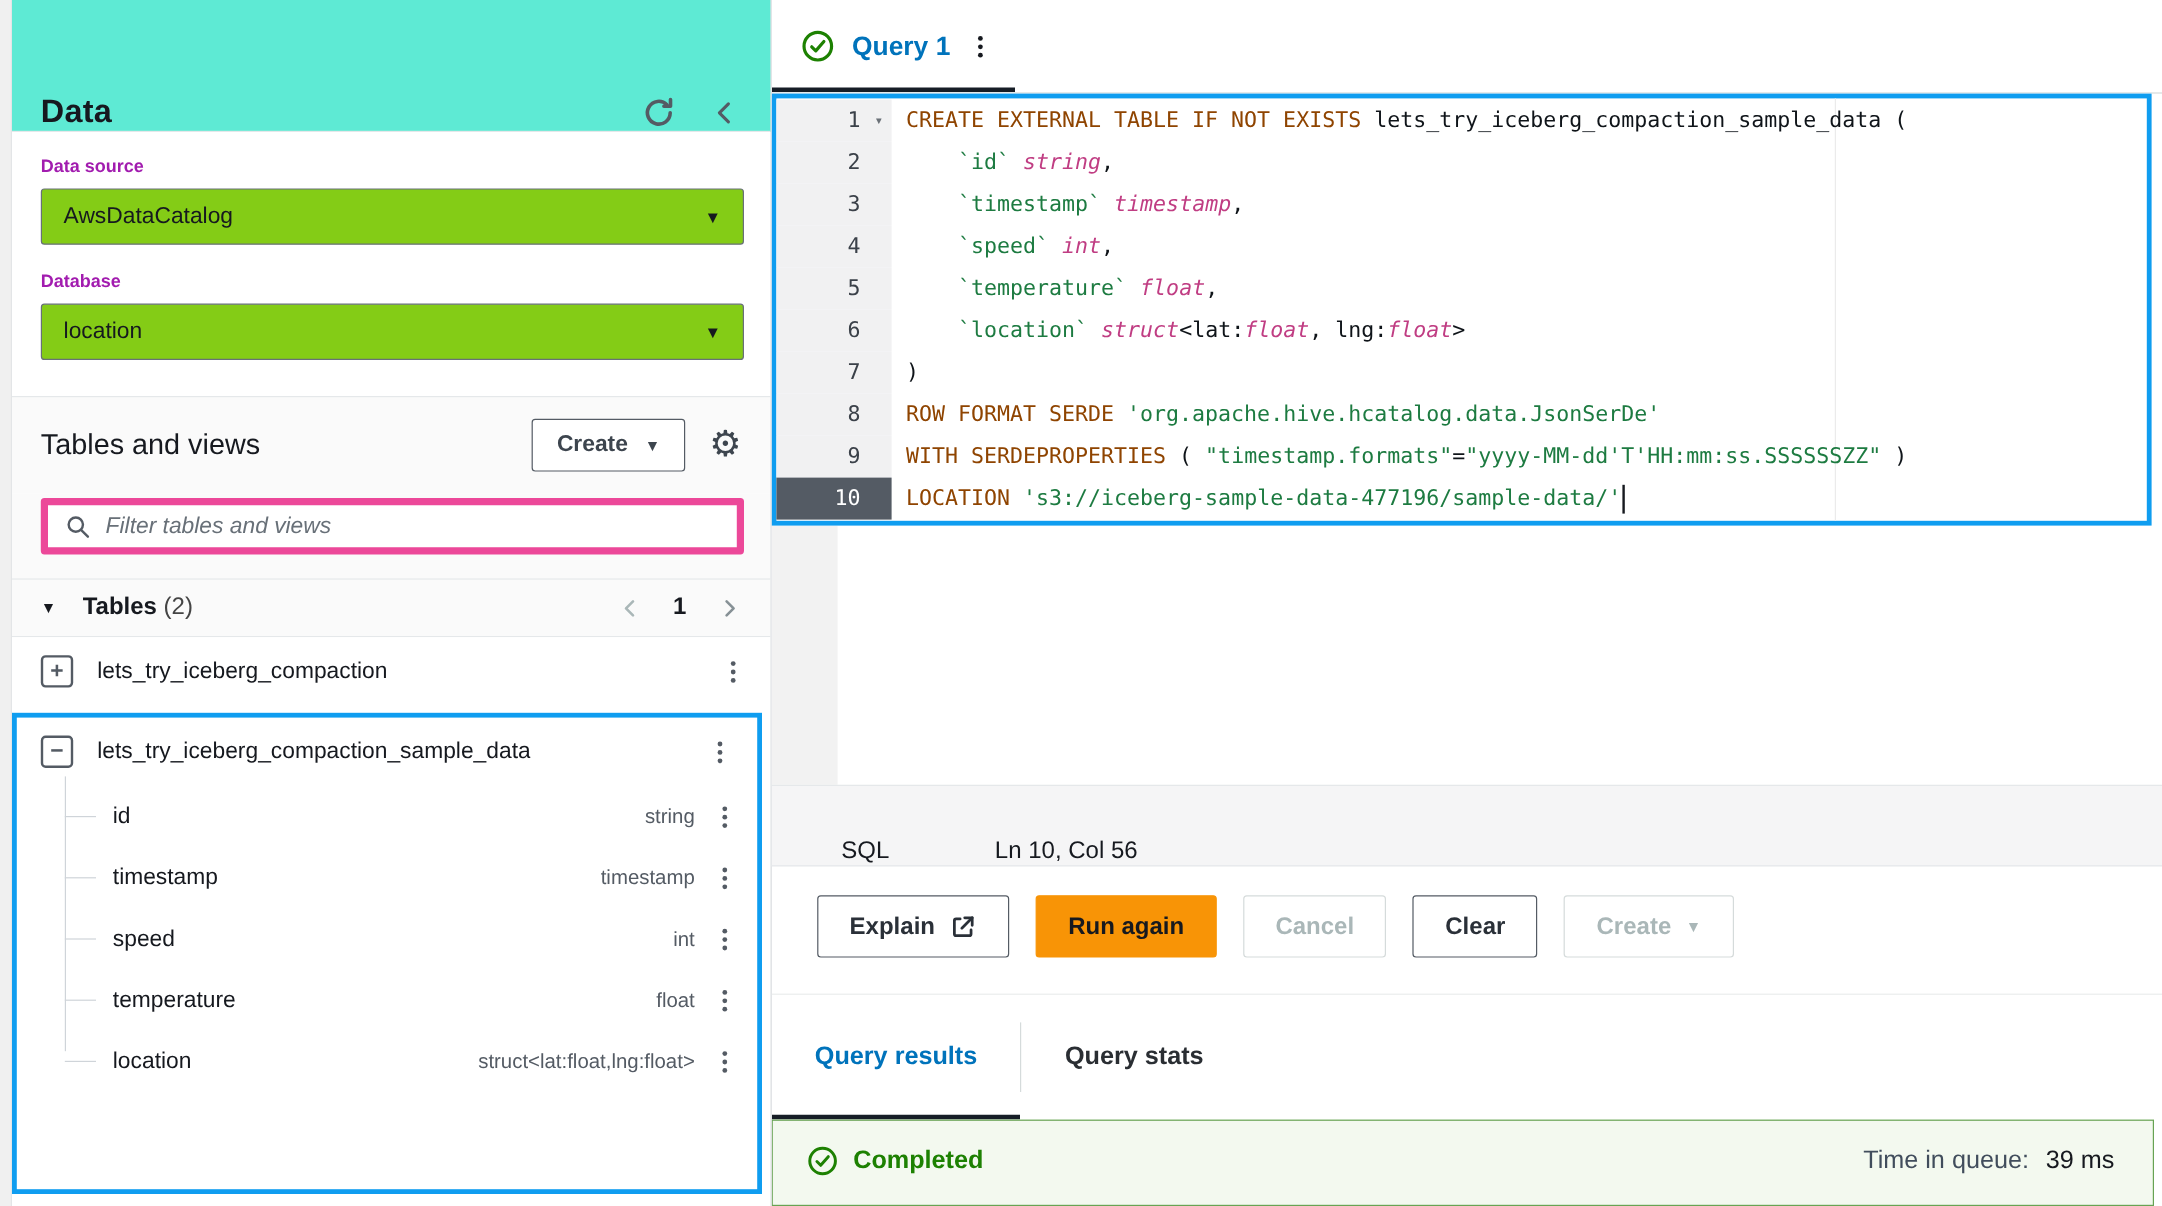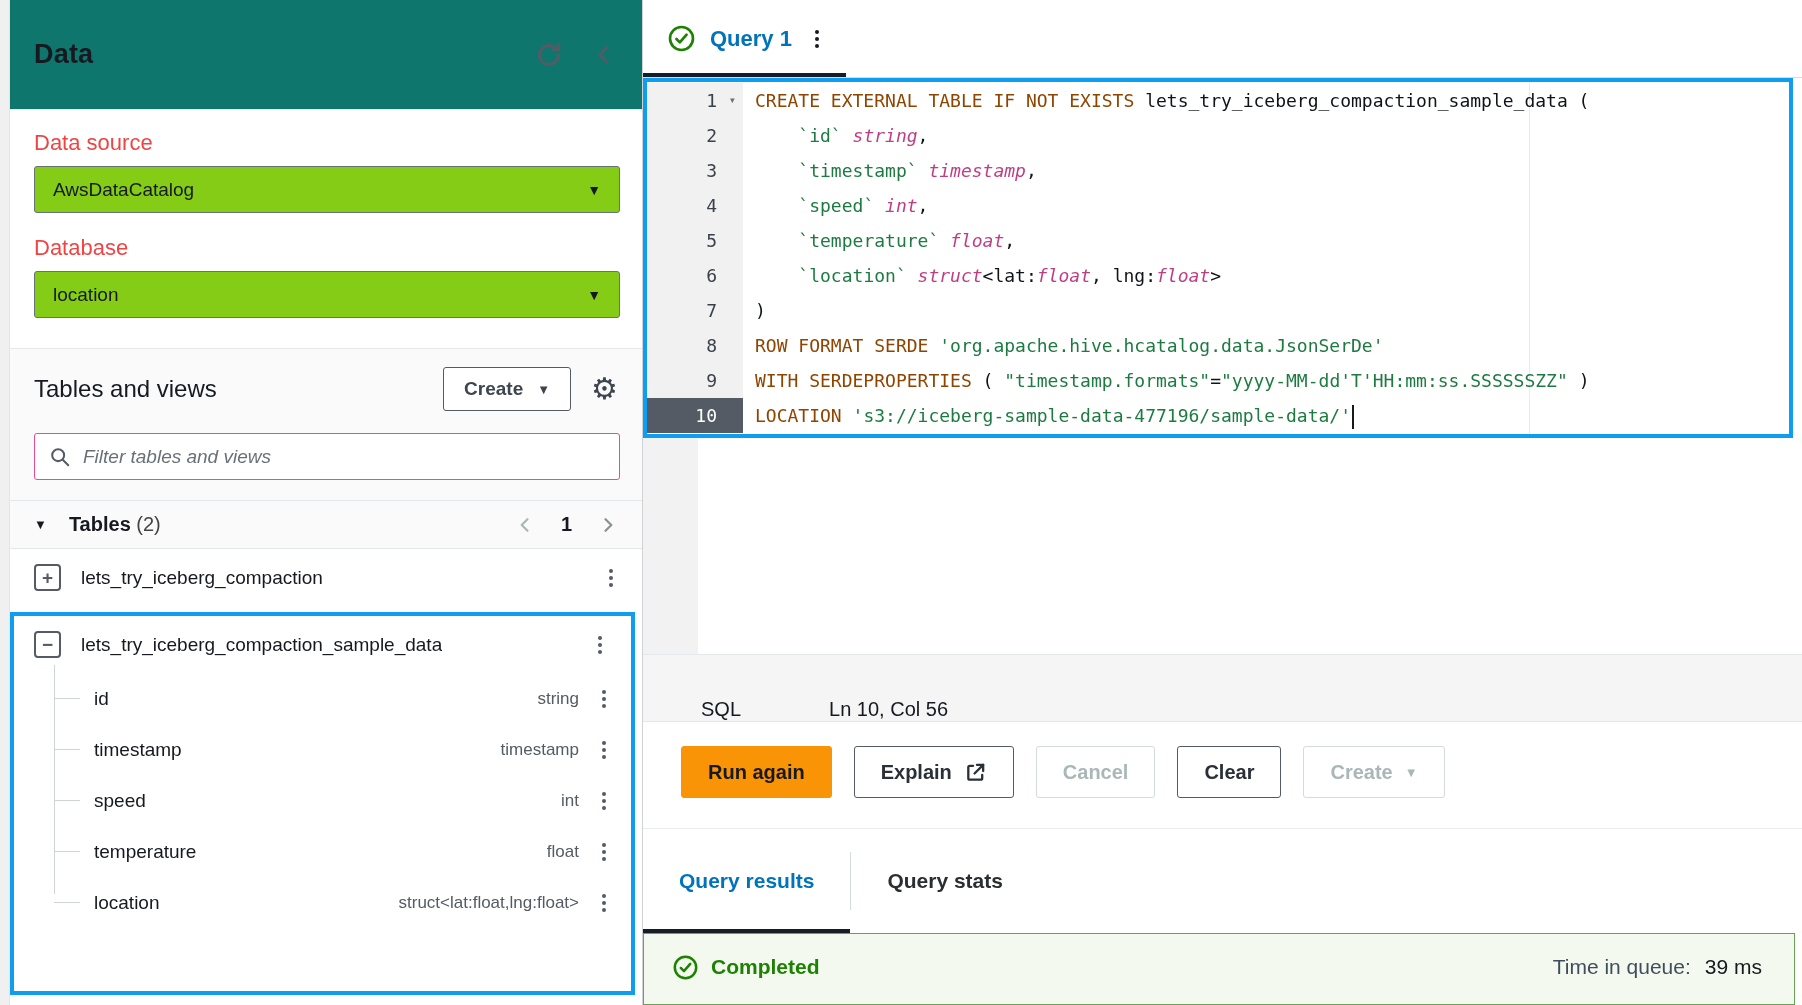"Data" .sb-header { align-items: center -> flex-end; background: #0f766e -> #5eead4 }
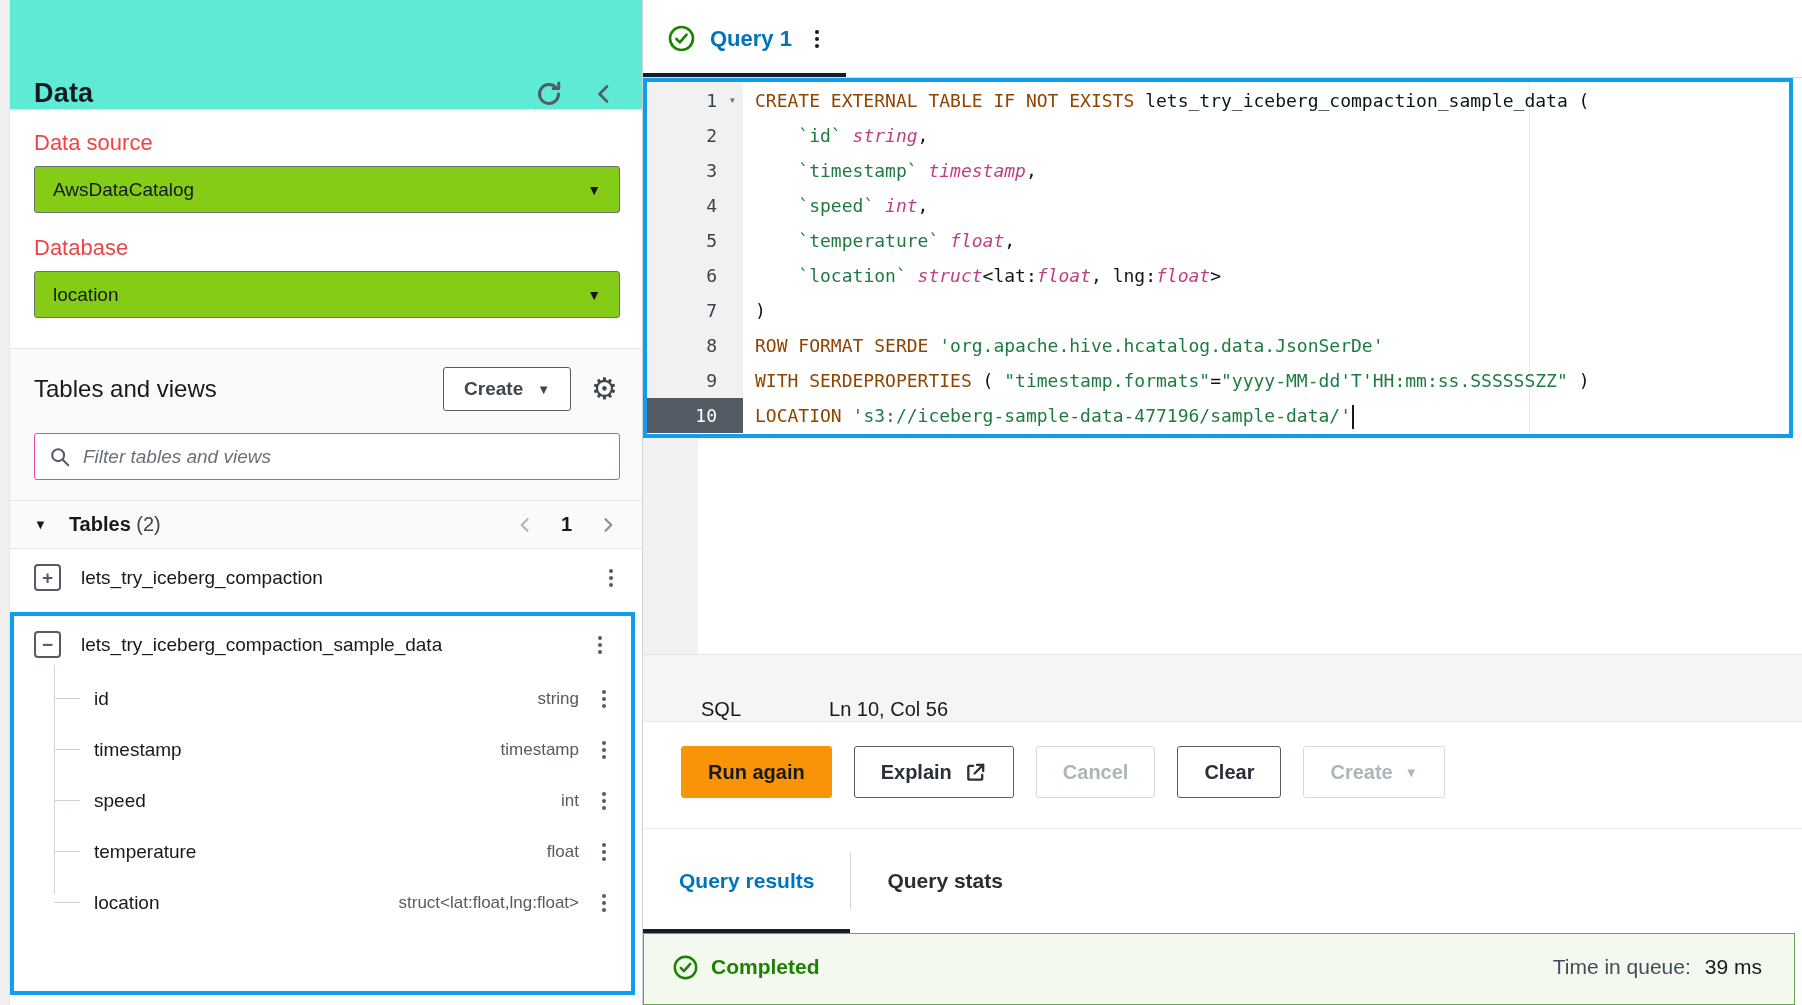"Data source" .sb-selects label { color: #ef4444 -> #a21caf; font-size: 22px -> 15px; font-weight: none -> bold }
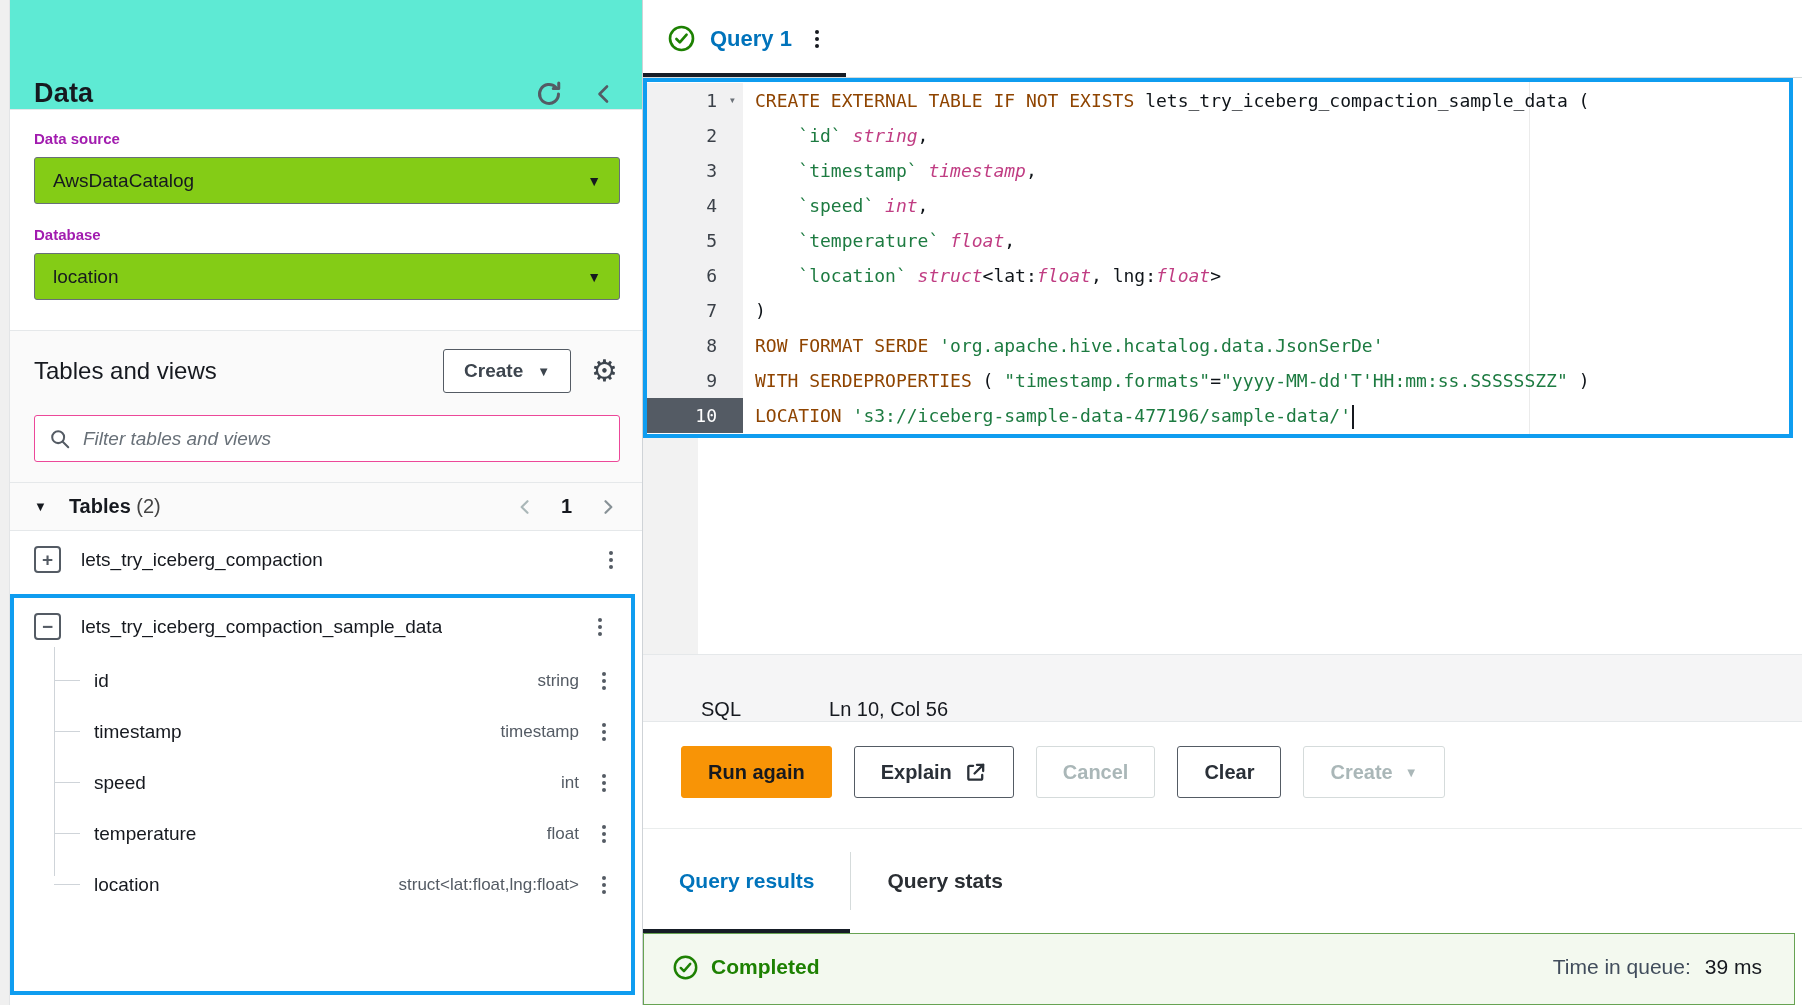"Filter tables and views" .filter-box { border: 1px solid #ec4899 -> 6px solid #ec4899 }
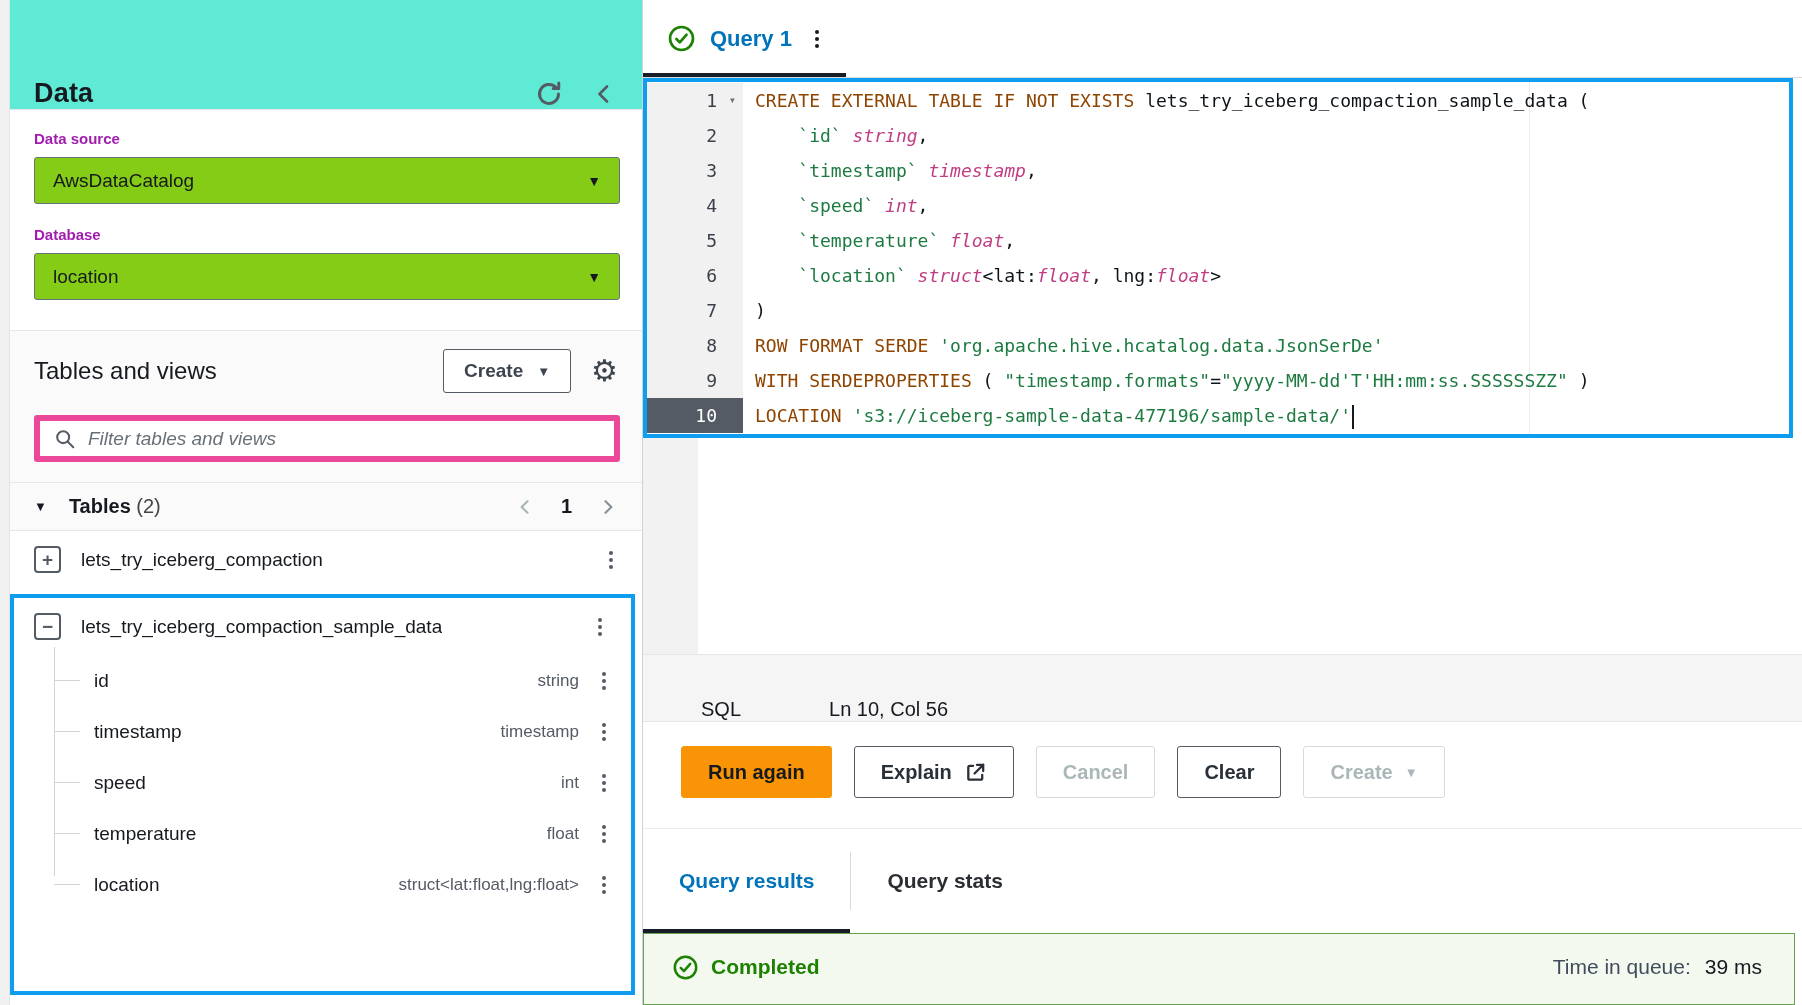"Run again" button.btn { order: before "Explain" -> after "Explain" }
